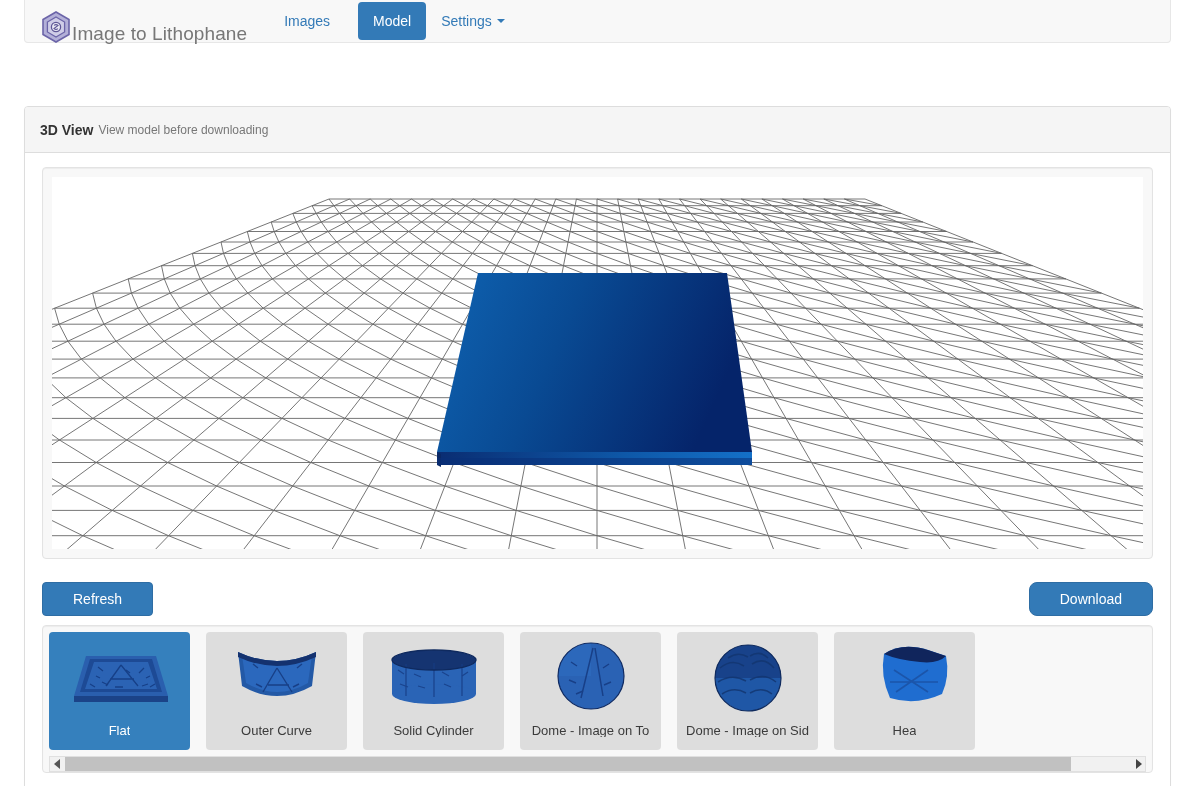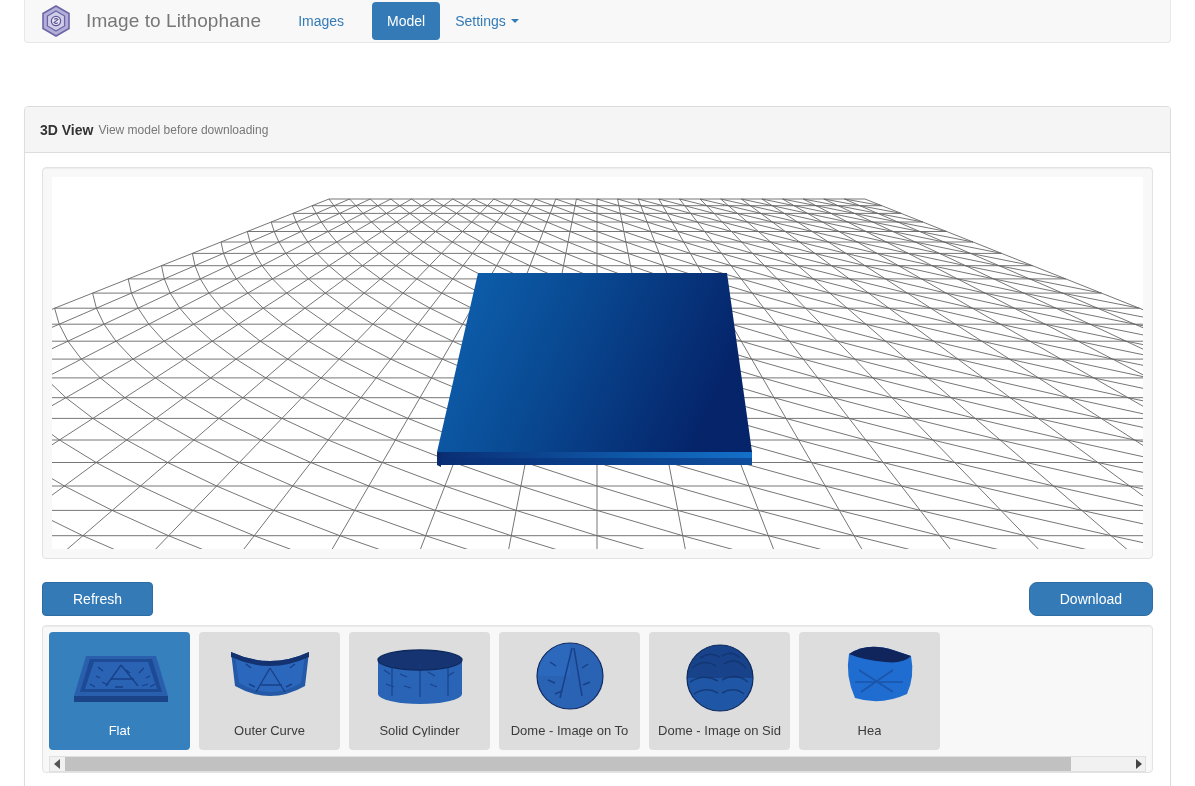"Image to Lithophane" .brand { align-items: center -> flex-end; gap: 15px -> 1px }
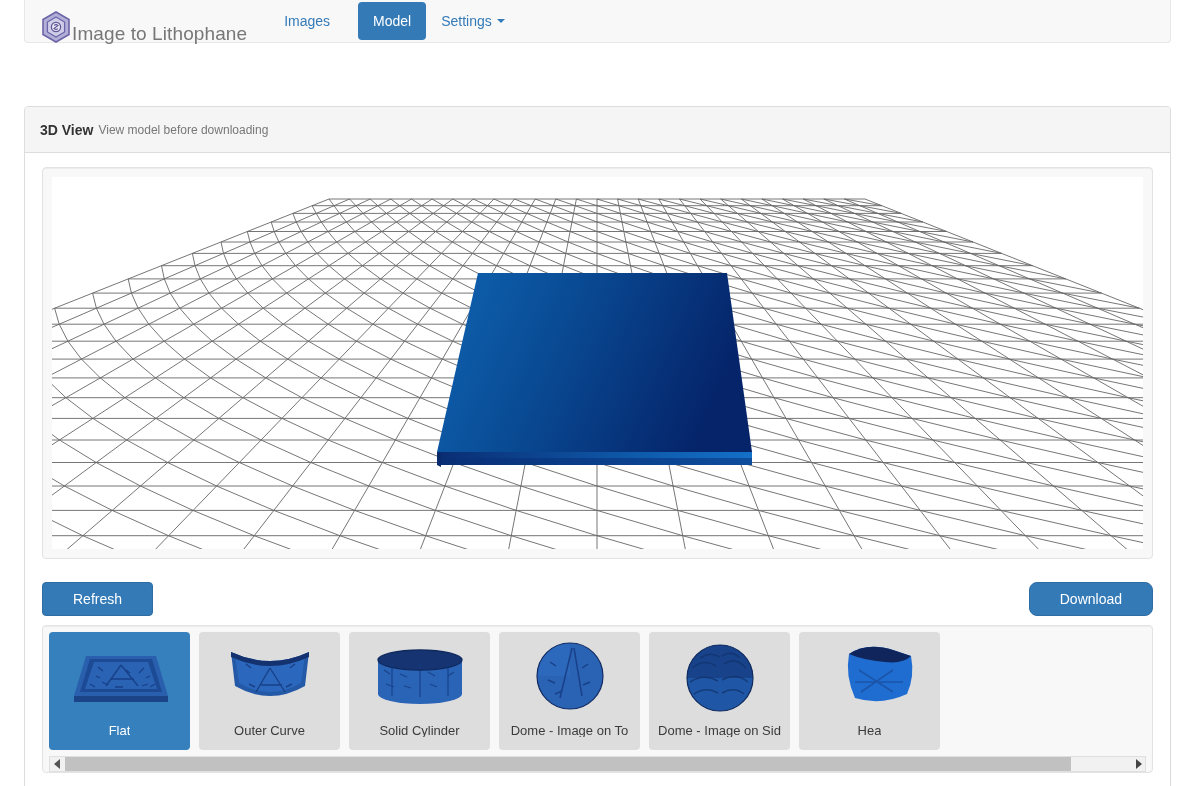"Flat" .thumb-strip { gap: 9px -> 16px }
